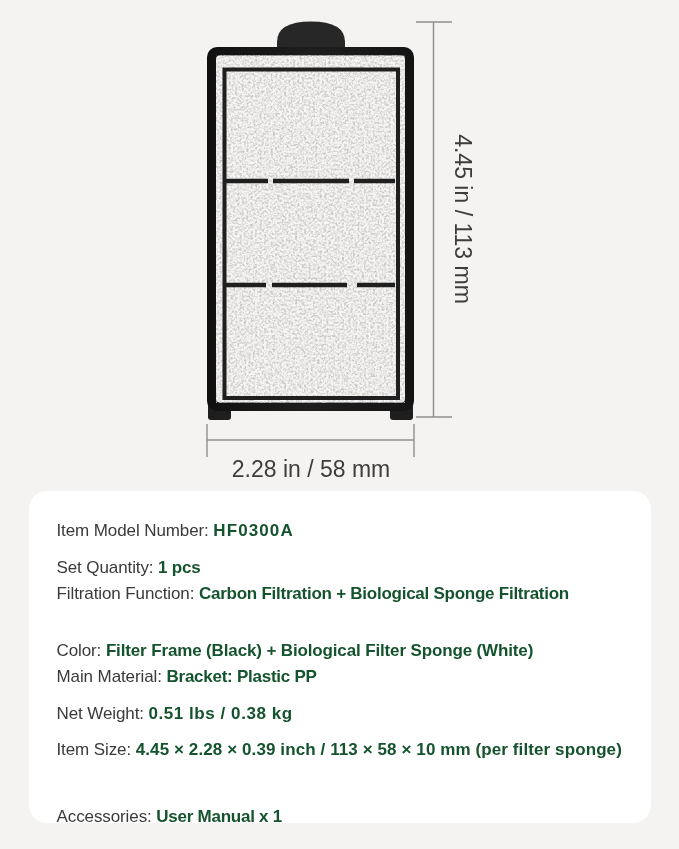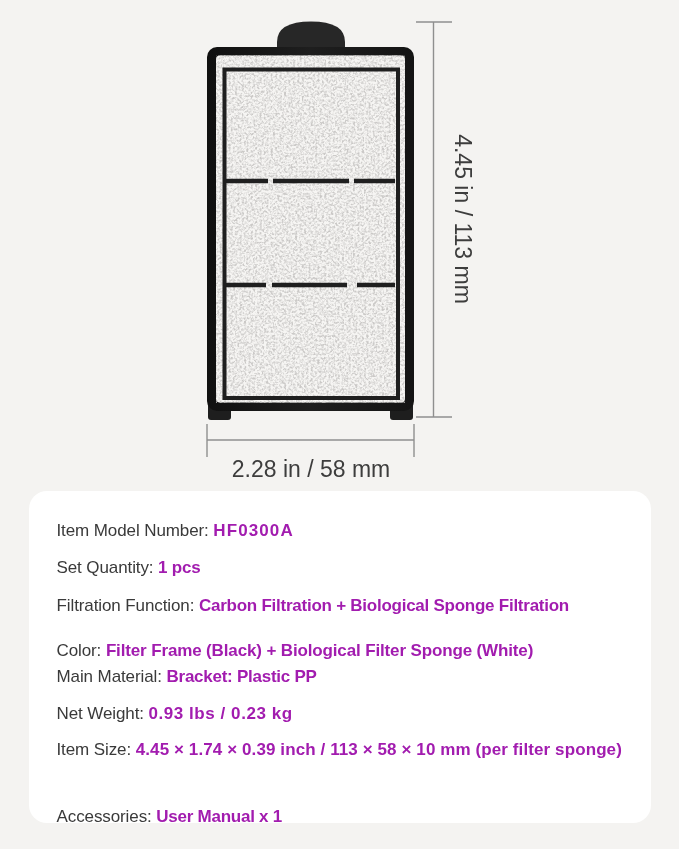"HF0300A" .v { color: #a21caf -> #14532d }
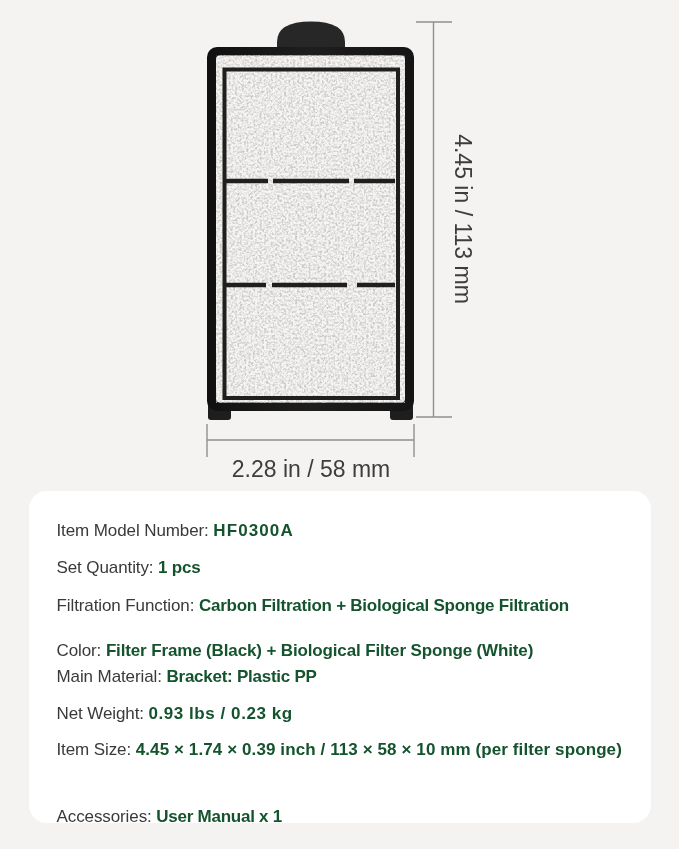"Filtration Function: Carbon Filtration +" div.row { top: 596px -> 584px }
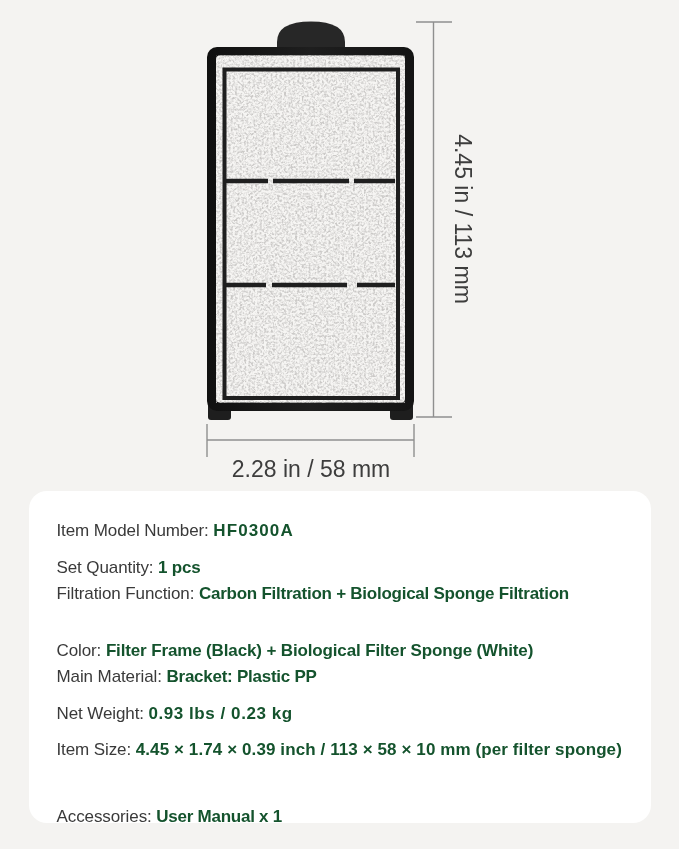"0.93 lbs / 0.23 kg" span.v { text: 0.93 lbs / 0.23 -> 0.51 lbs / 0.38 }
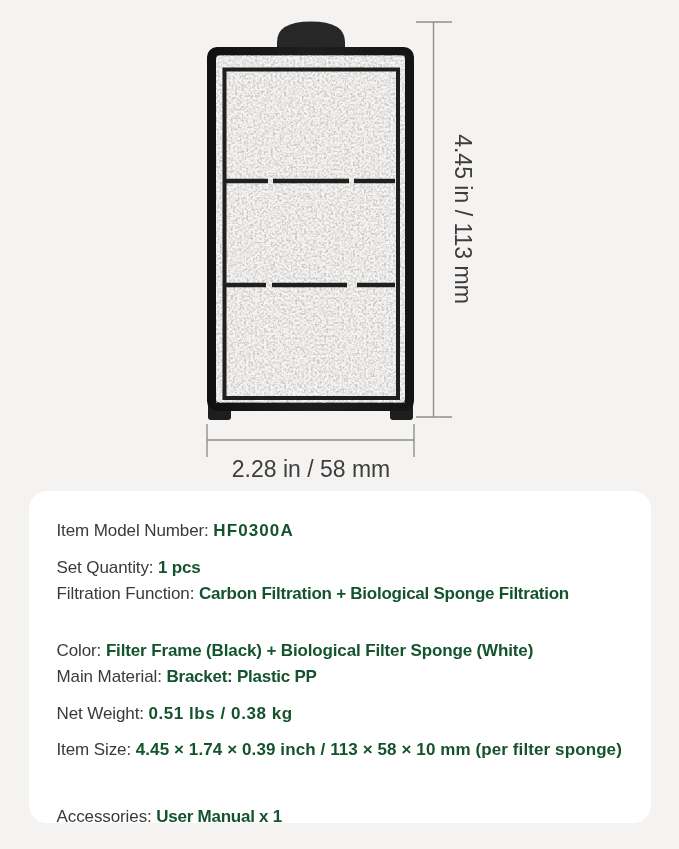"4.45 × 1.74 × 0.39" span.v { text: 1.74 -> 2.28 }
